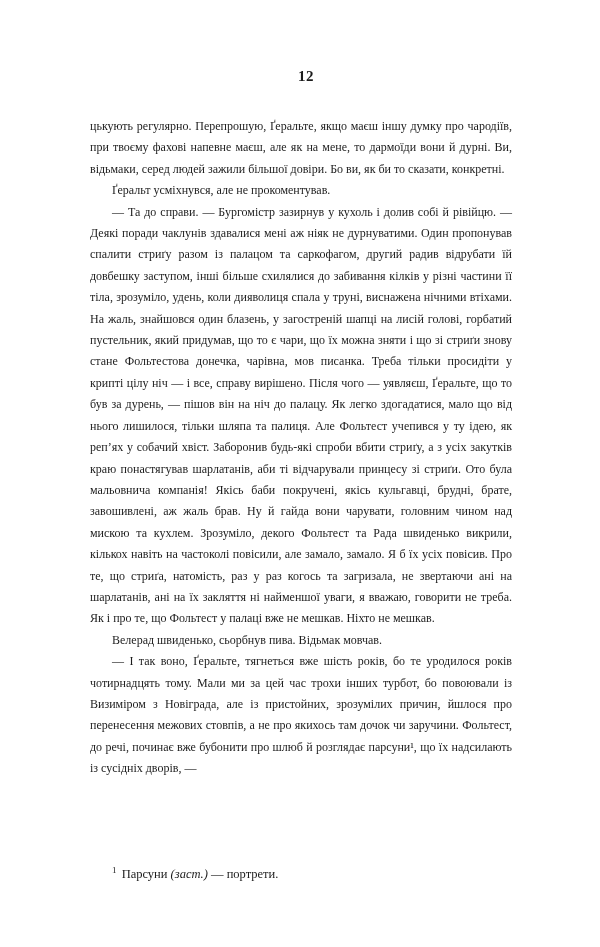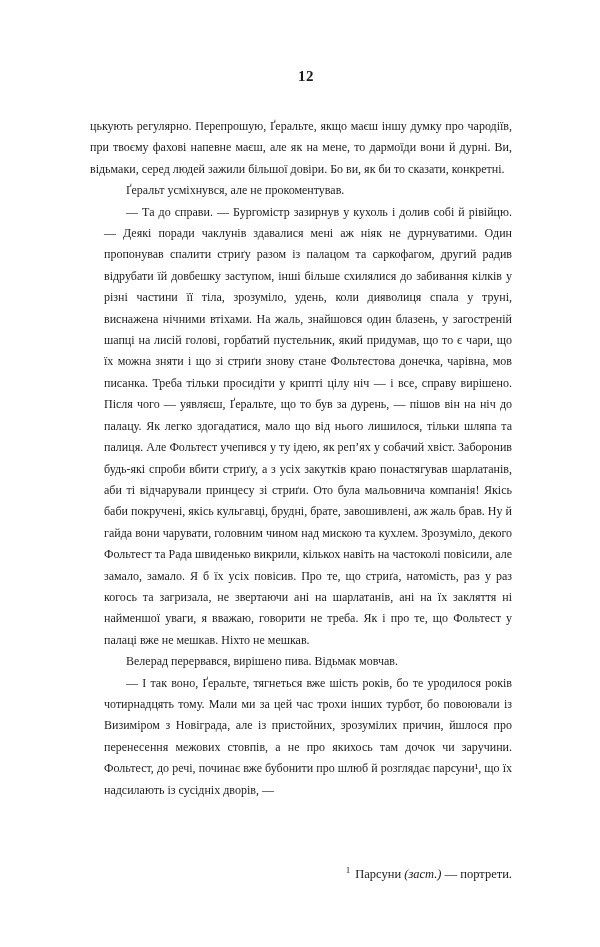"Ґеральт усміхнувся, але не" .body-text p.indent { margin-left: 14px -> none }
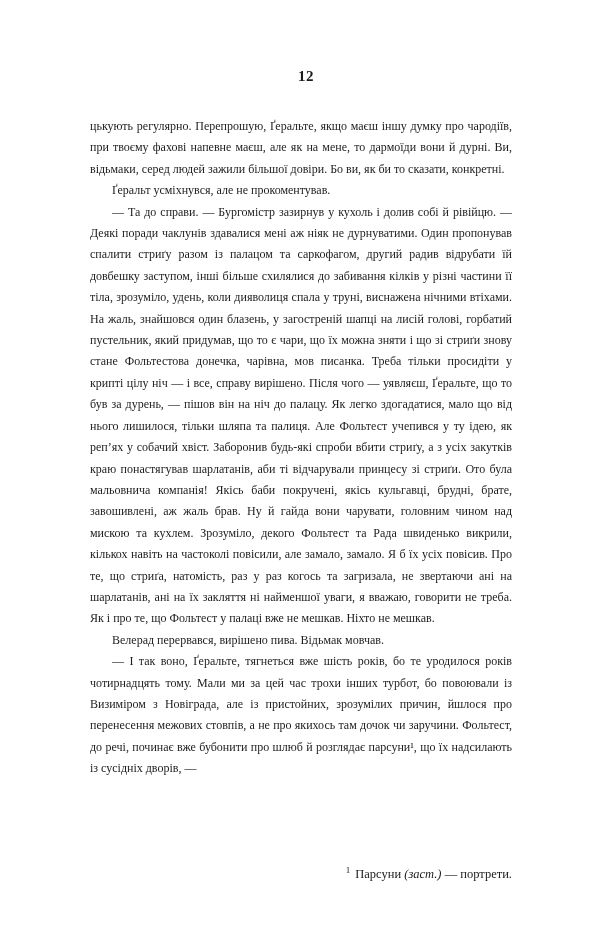"Велерад перервався, вирішено пива." p.indent { text: перервався, вирішено -> швиденько, сьорбнув }
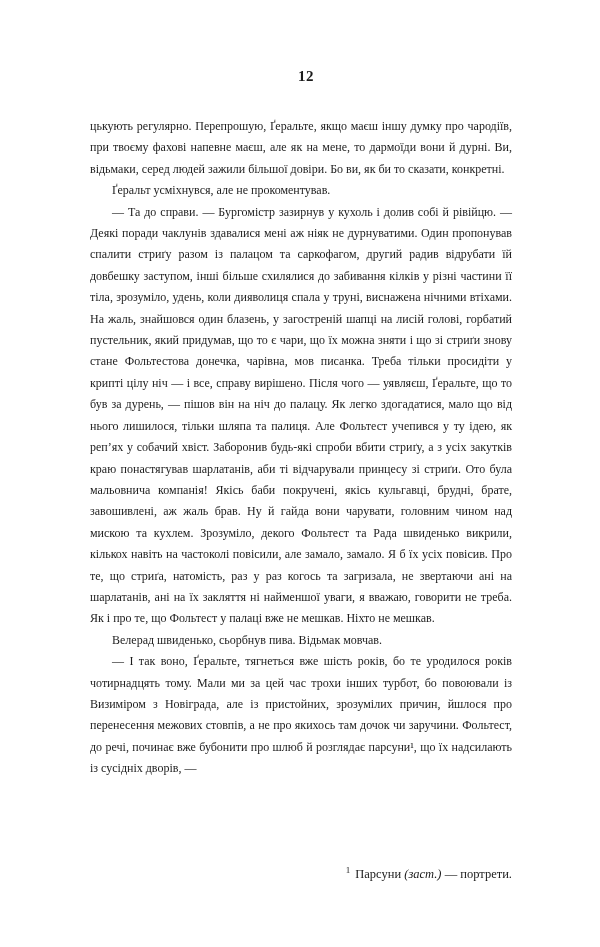"1 Парсуни (заст.) — портрети." .footnote { text-align: right -> left }
